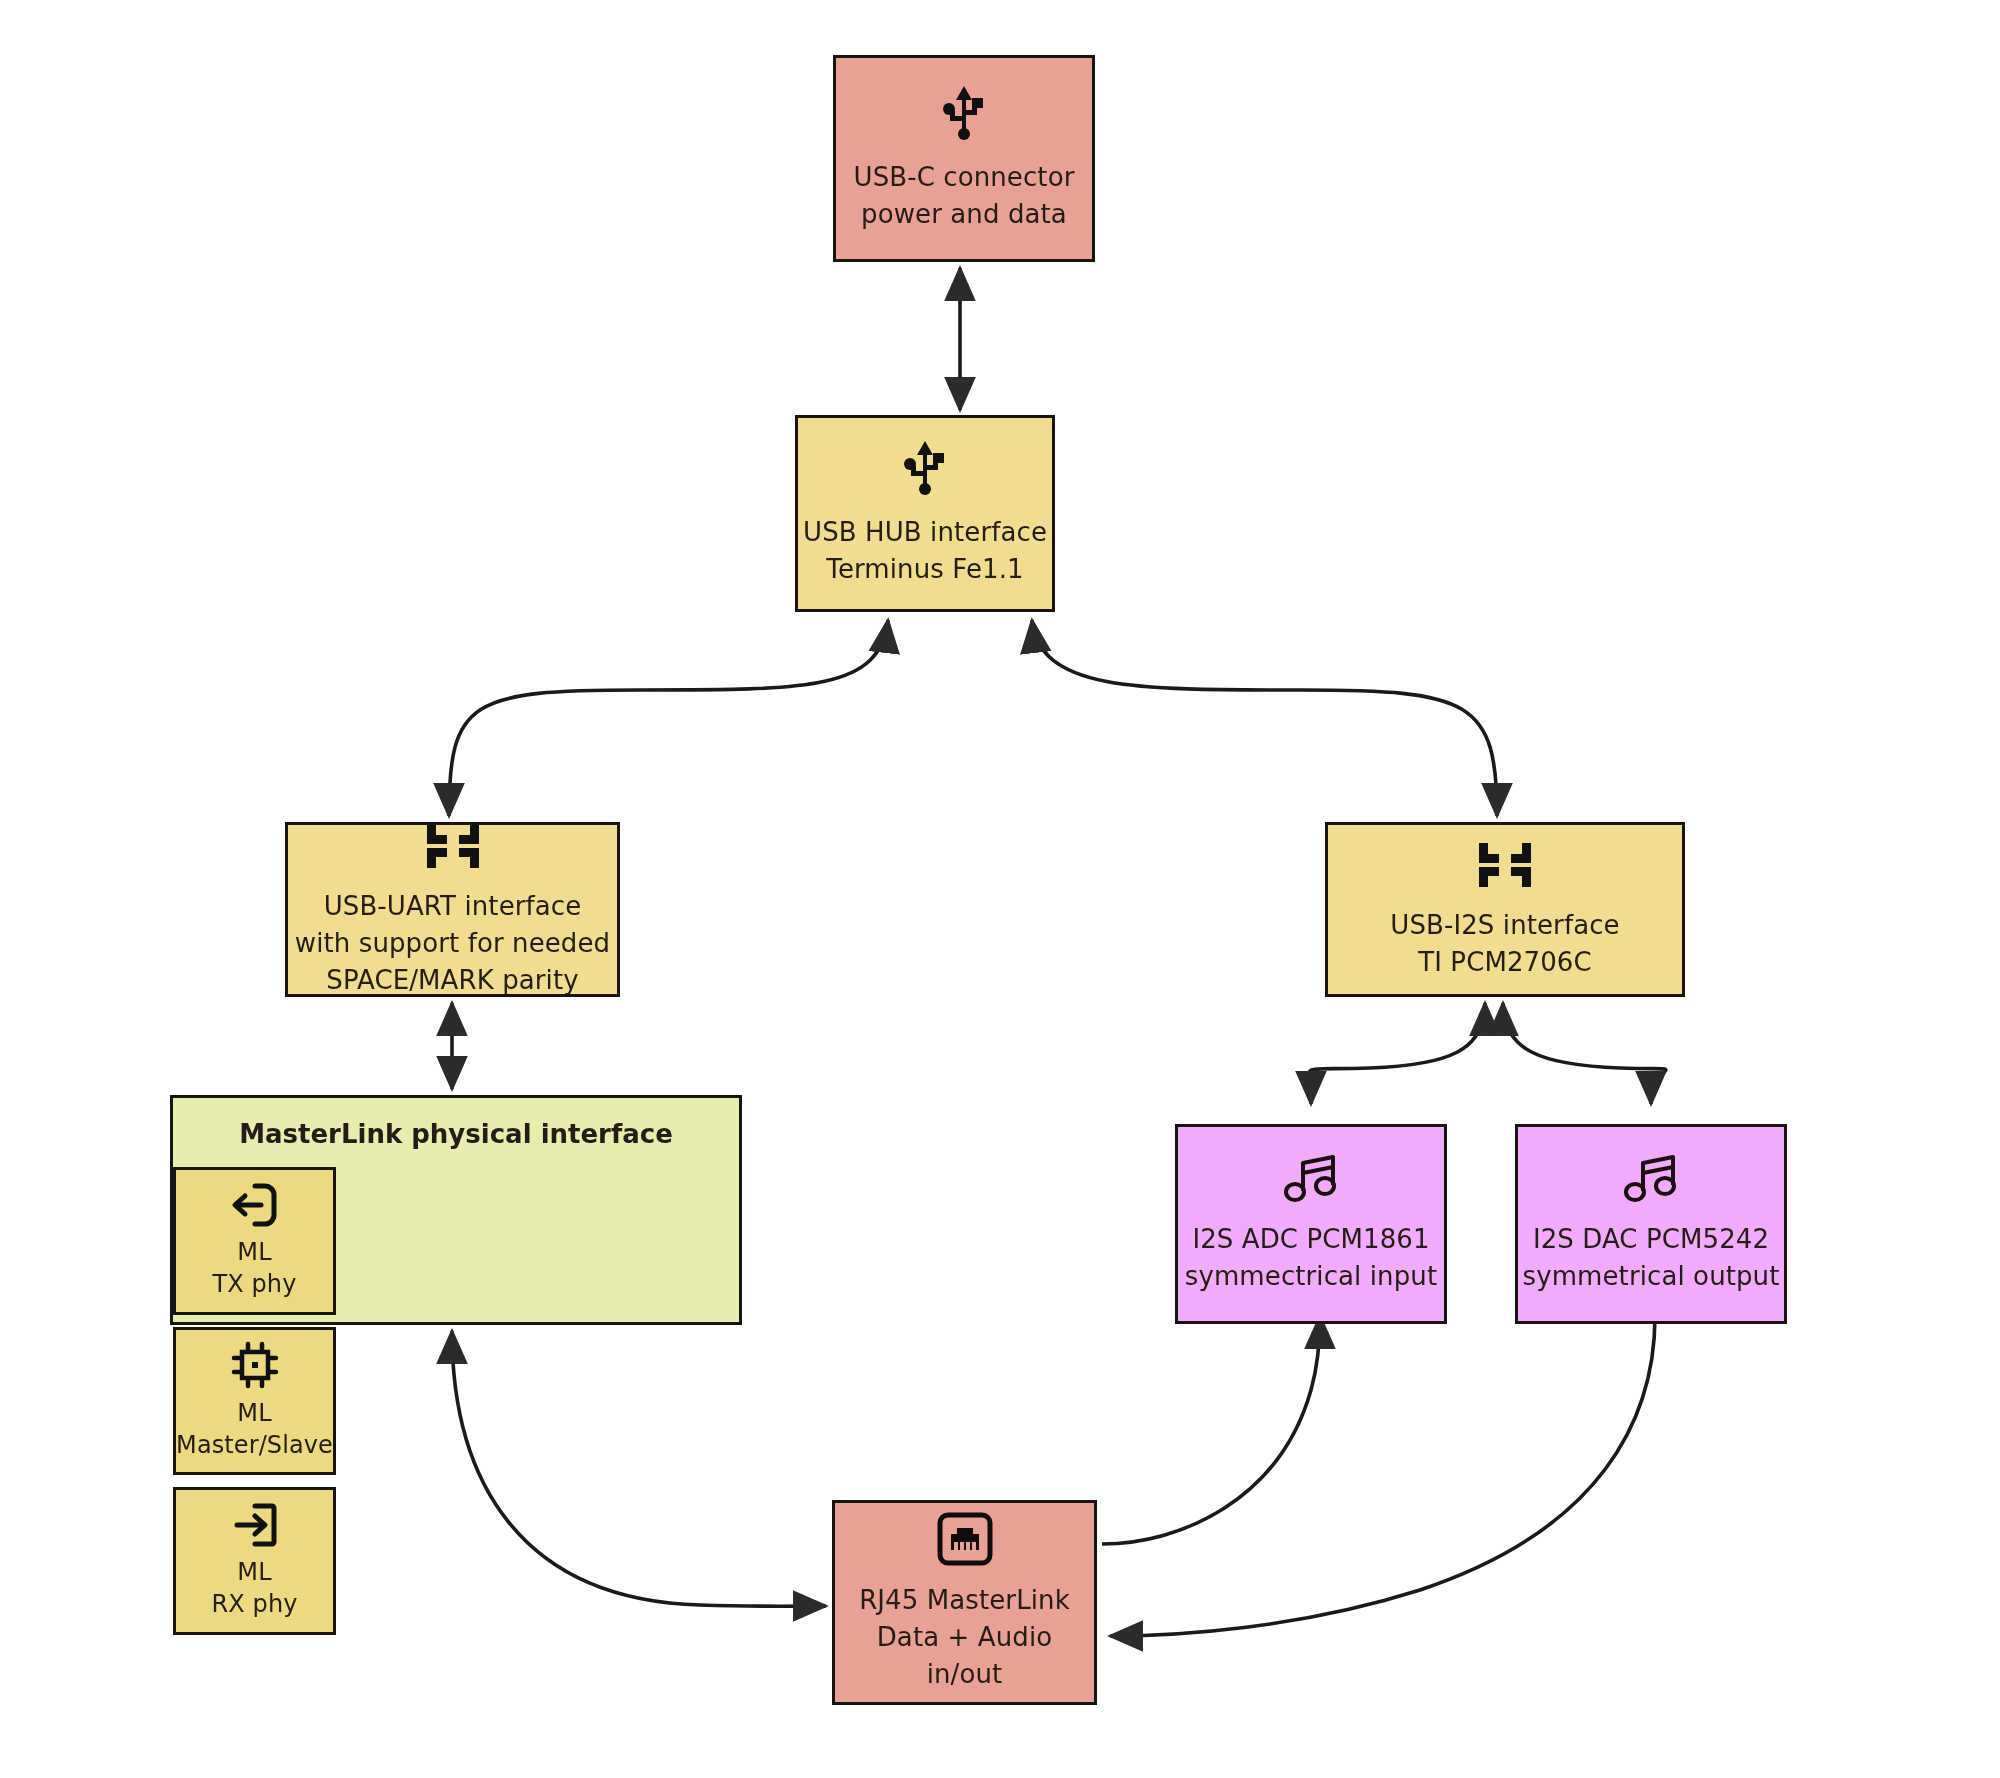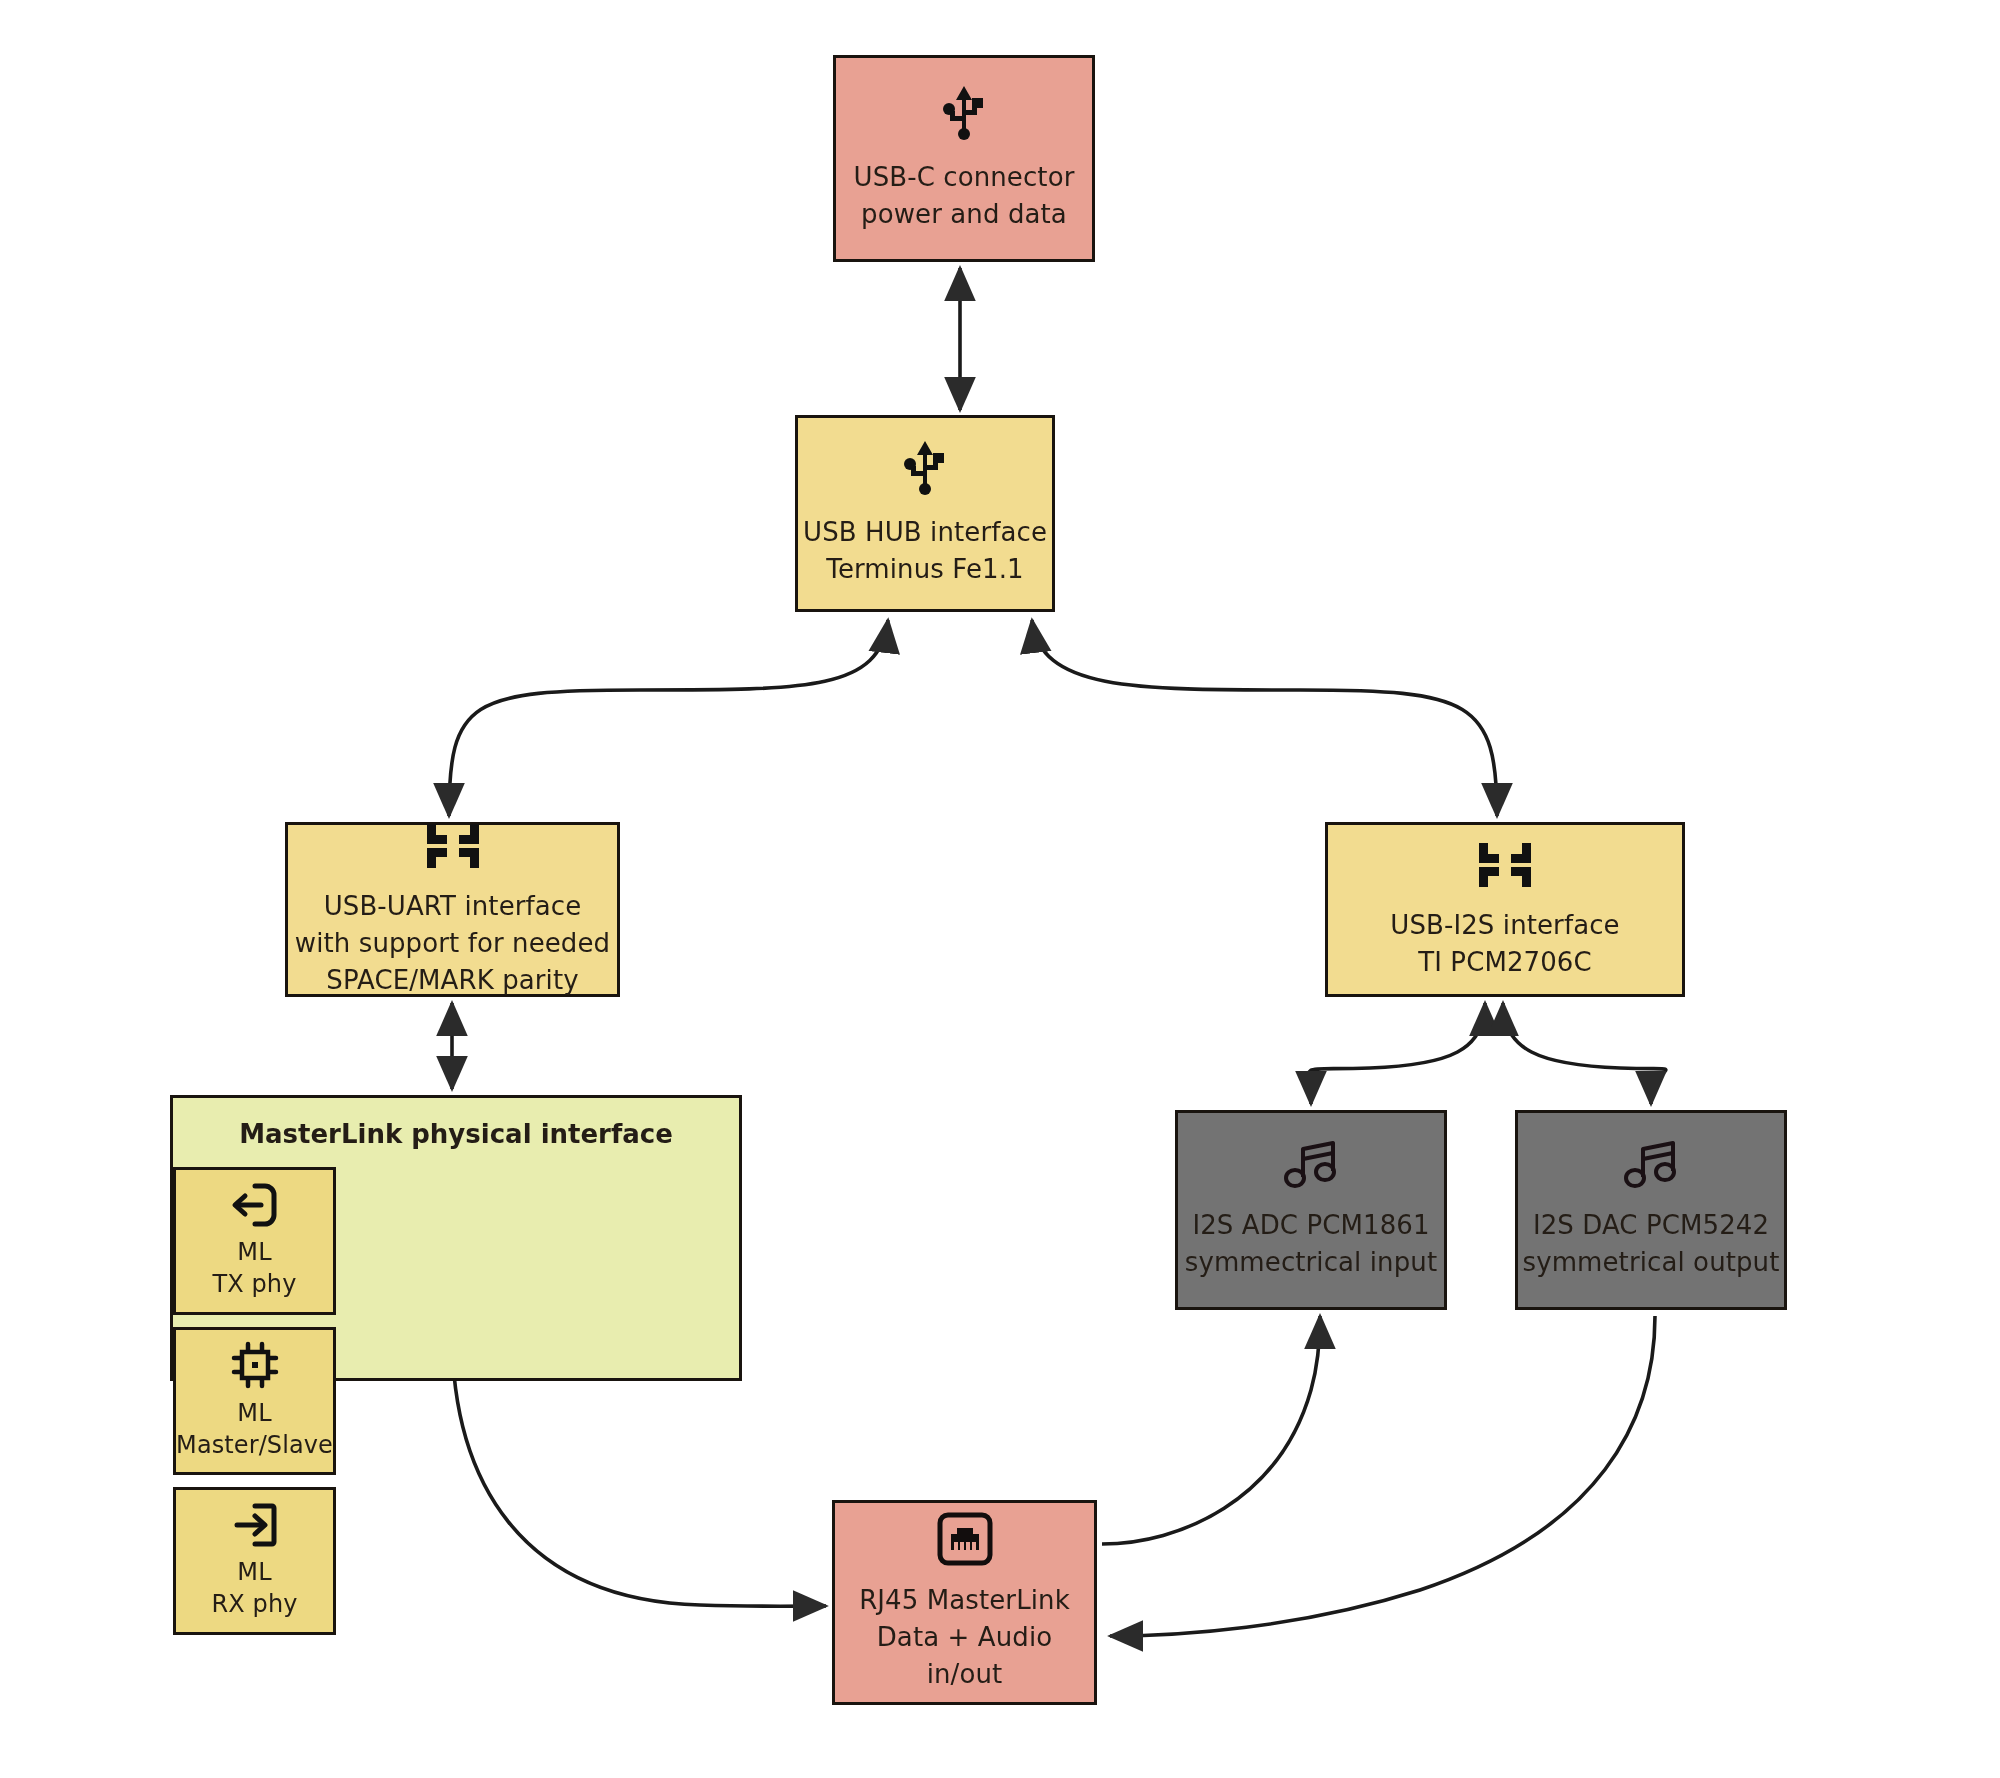"MasterLink physical interface" #node-mlgroup { height: 286px -> 230px }
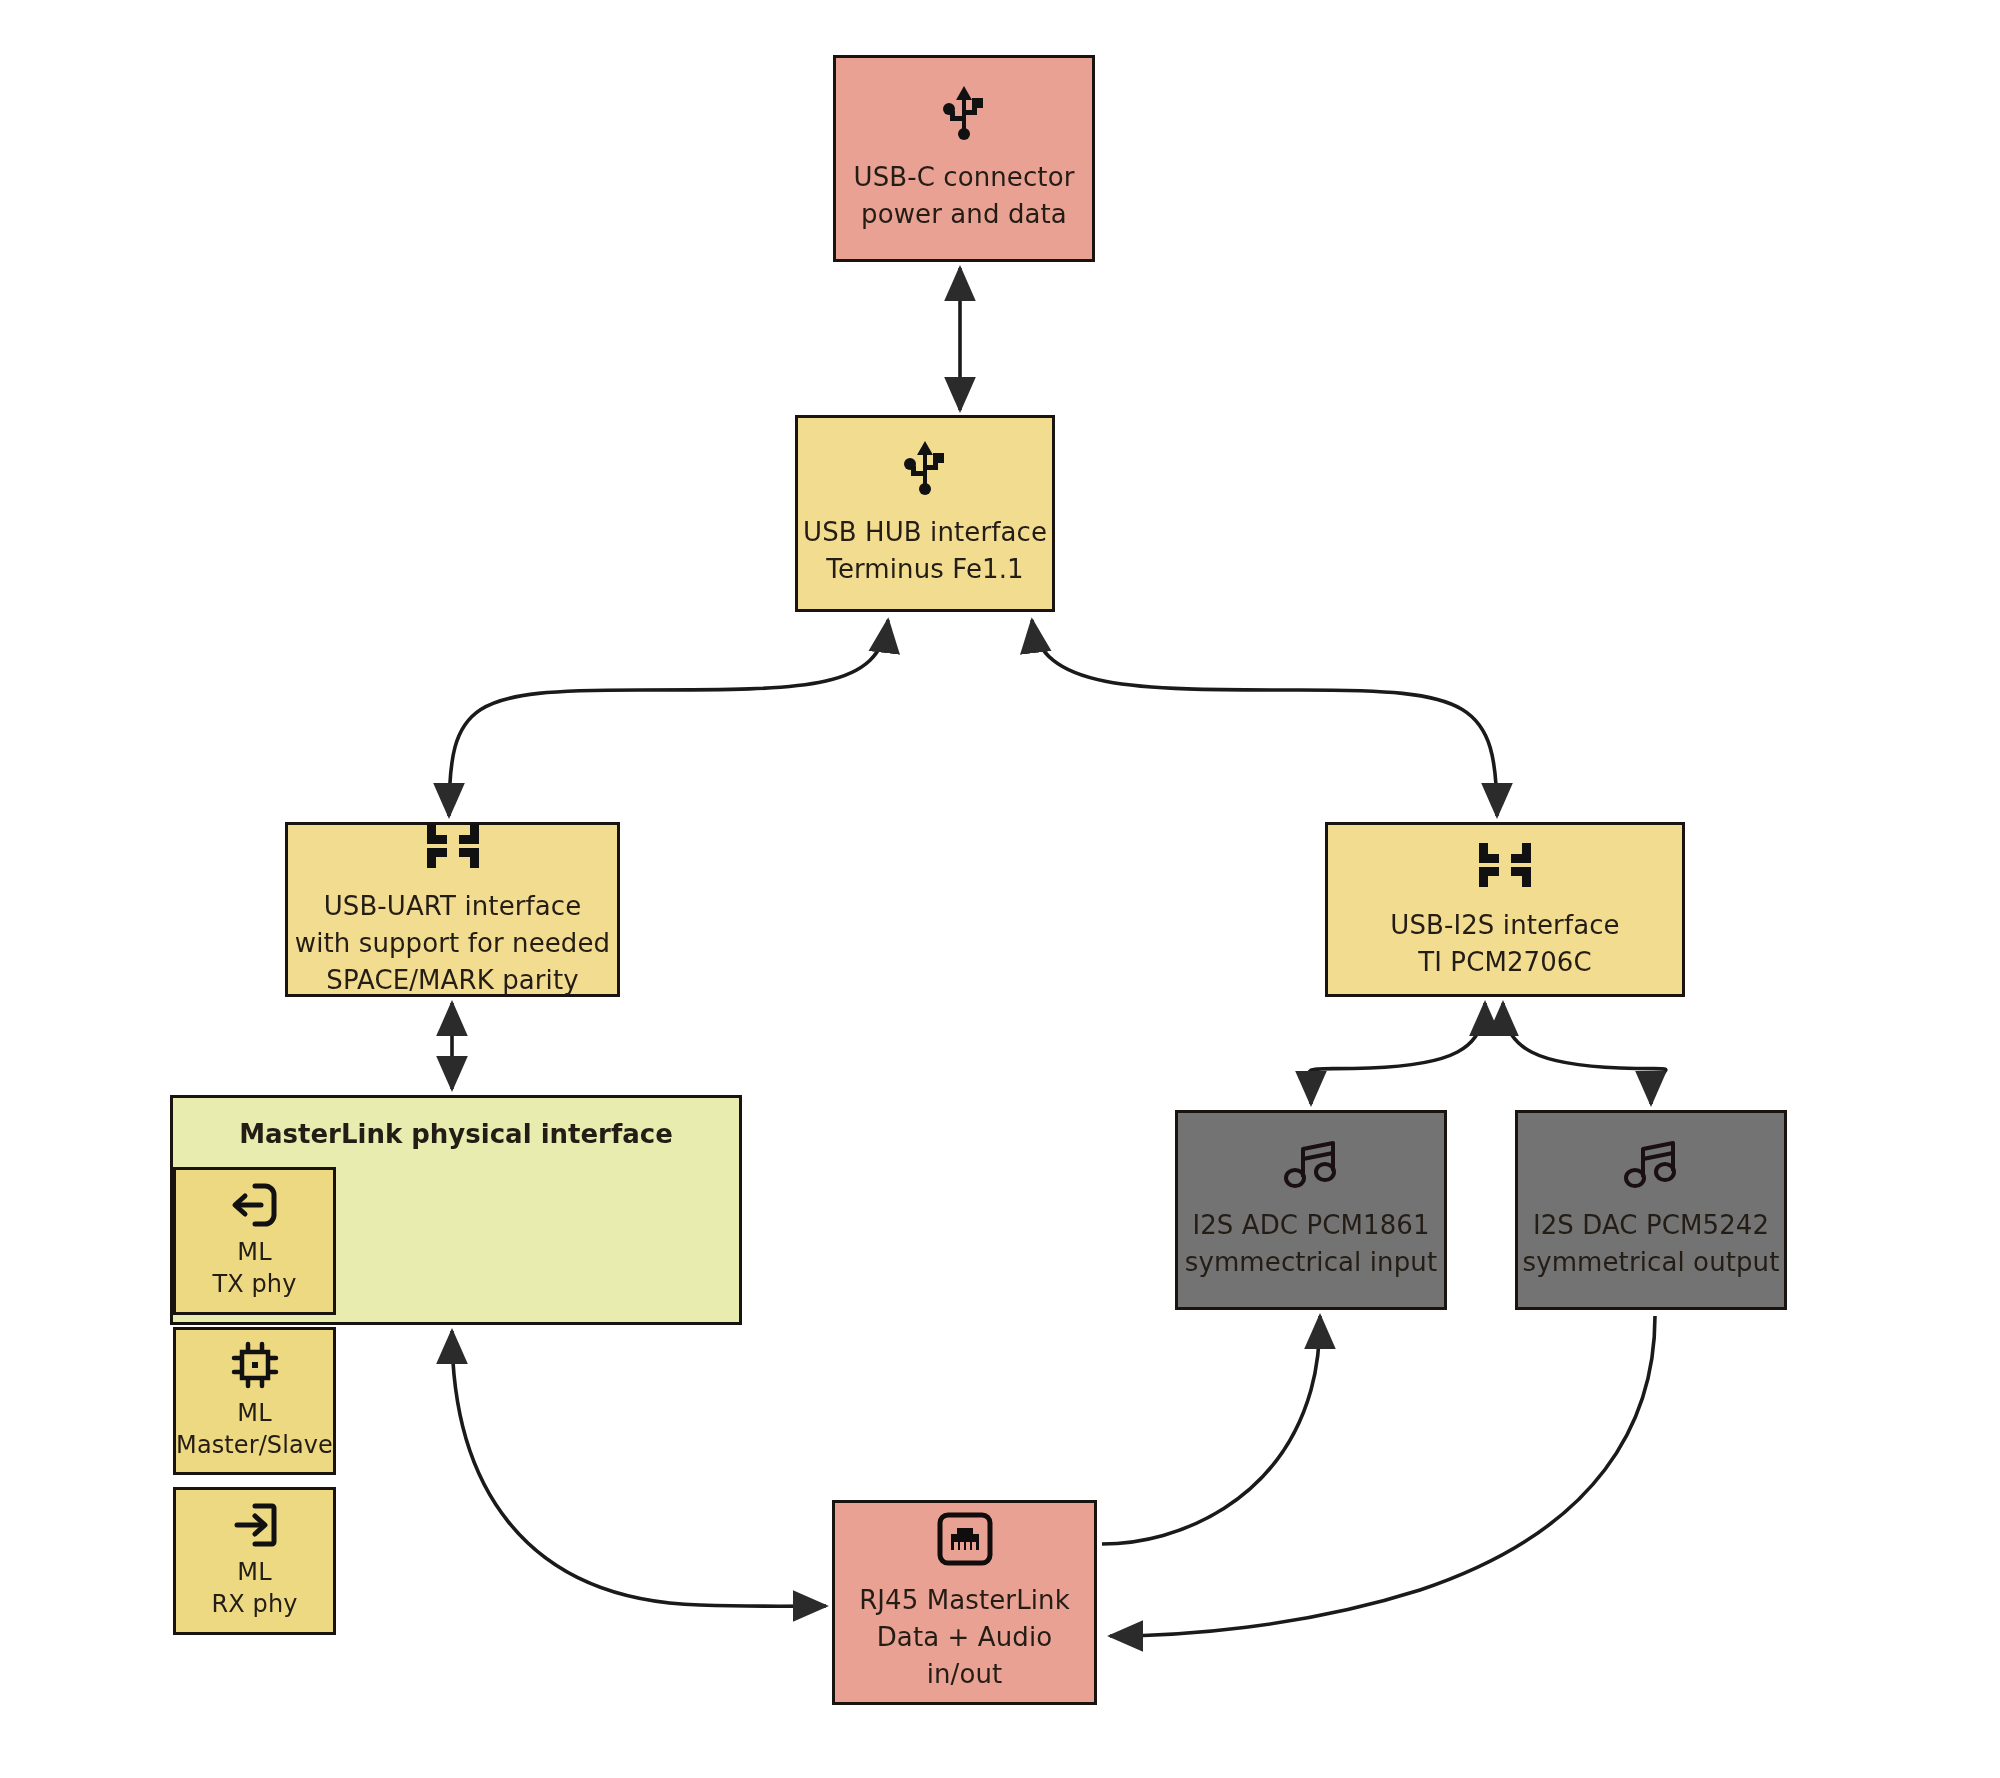"I2S ADC PCM1861" .fill-pink { background: #737373 -> #f0abfc; margin-top: none -> 14px }
